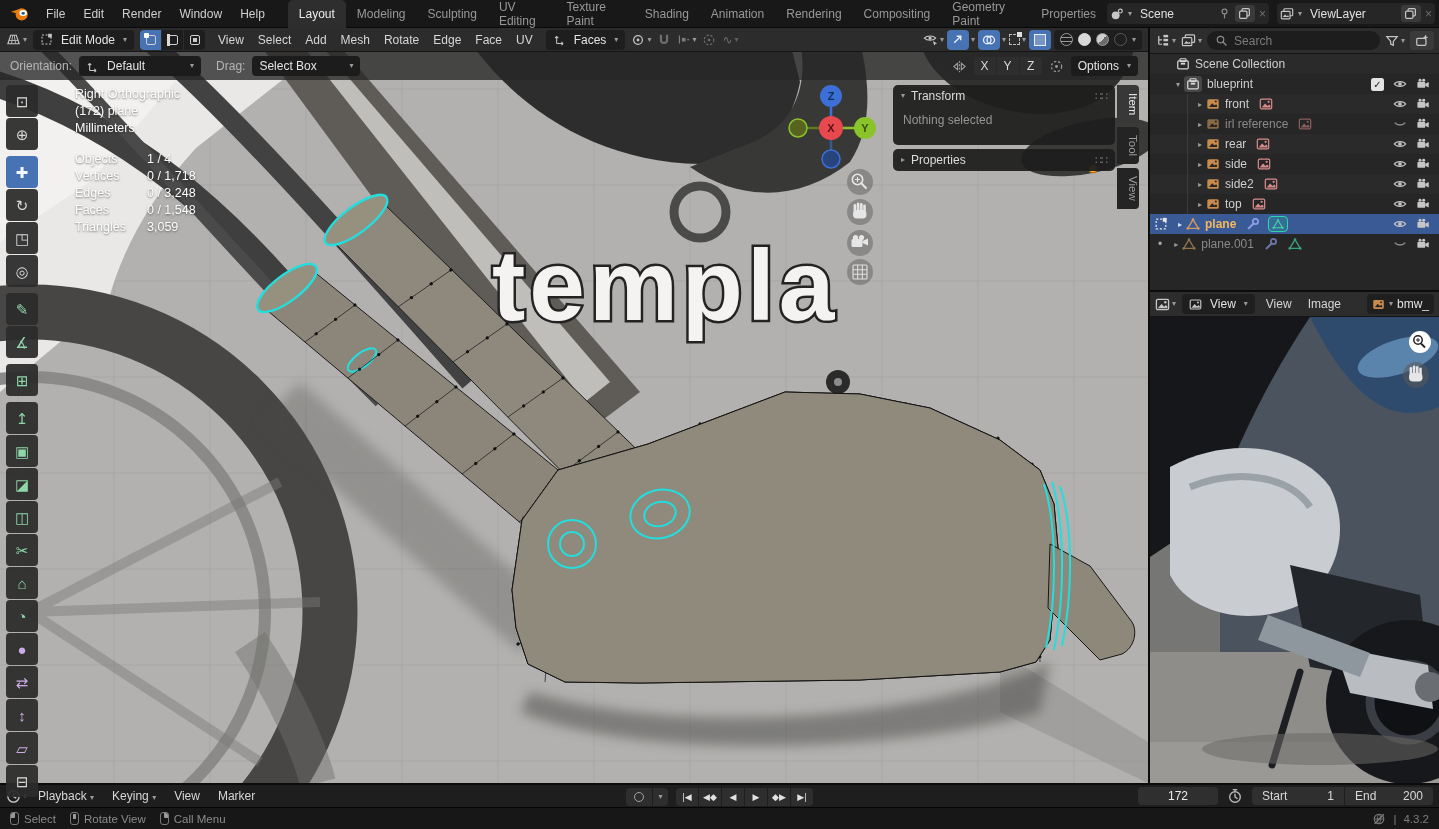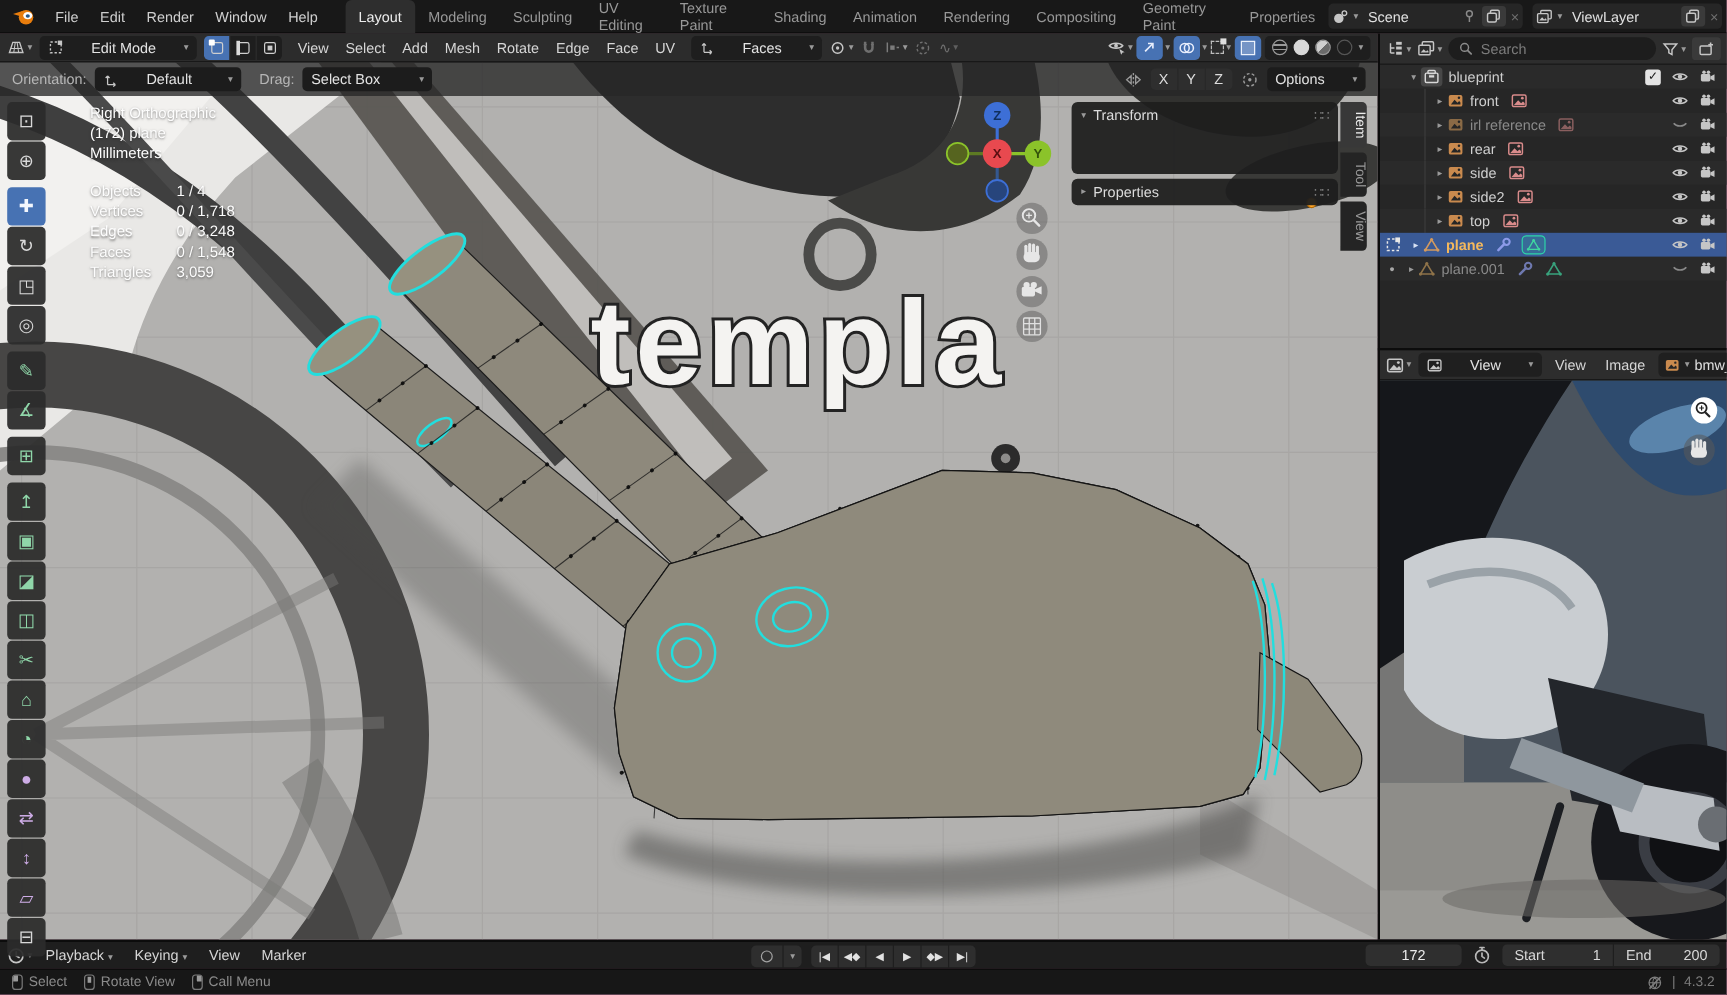"Edit Mode" .dd { gap: 23px -> 8px }
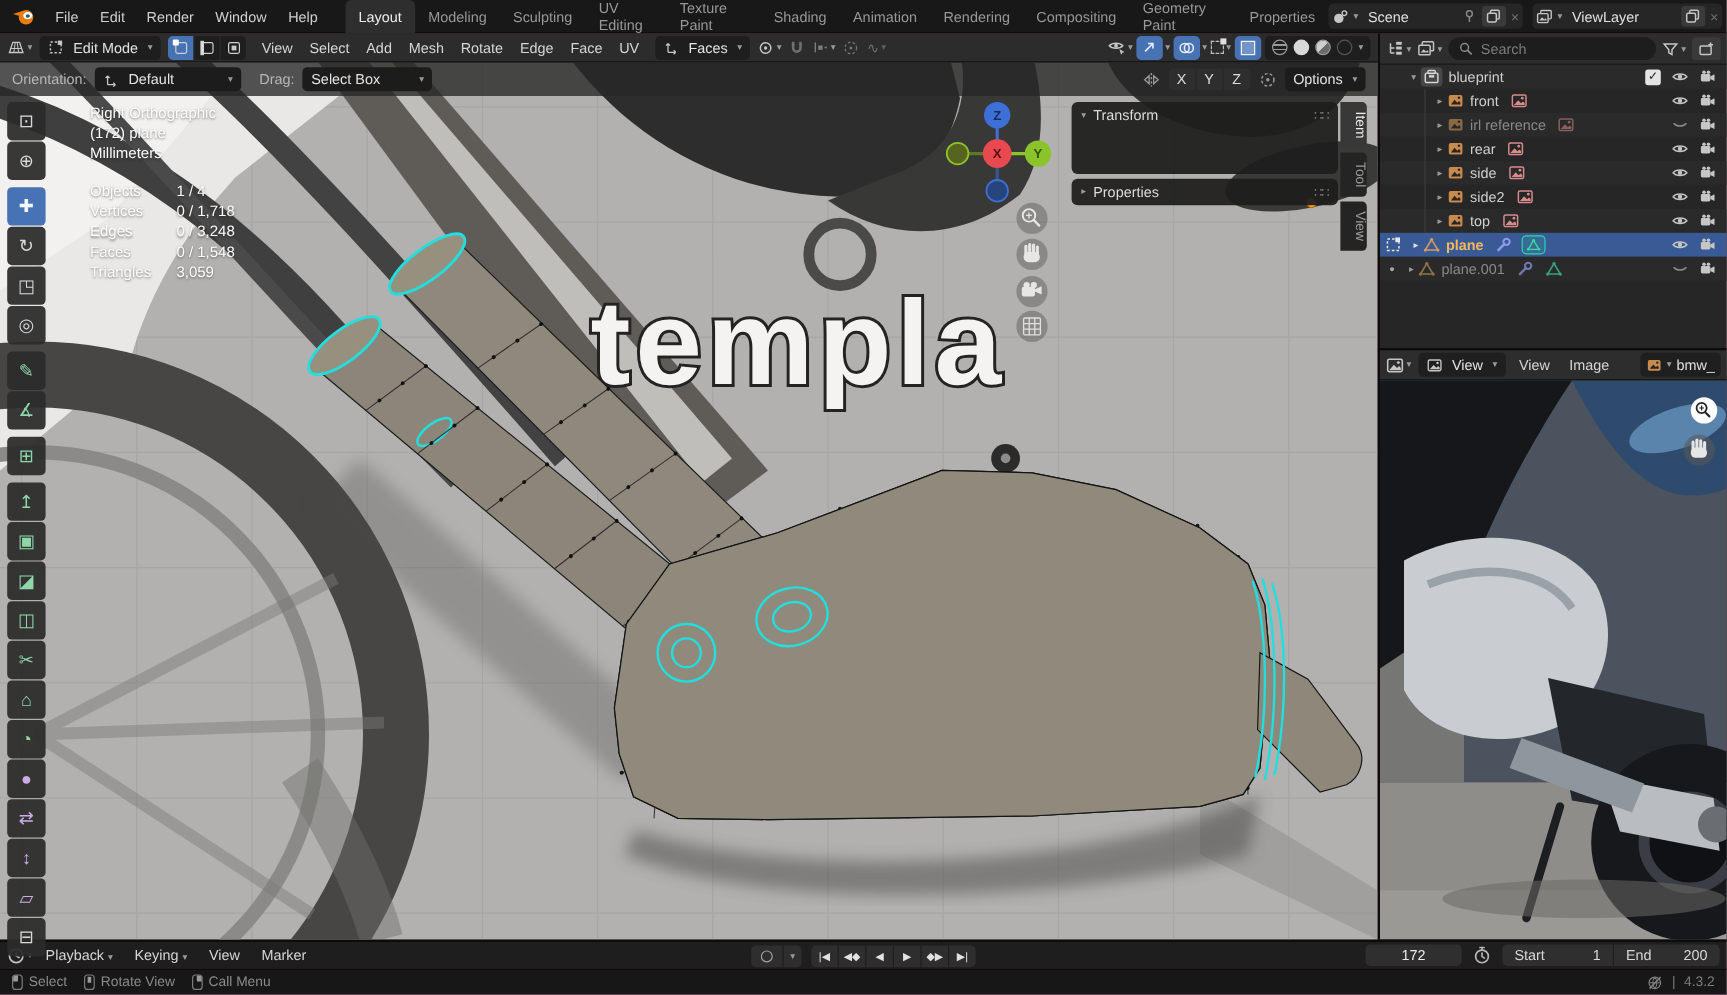"Scene Collection" div.orow { html: none -> <div> <svg> <use></use> </svg> <span>Scene Collection</span> </div> }
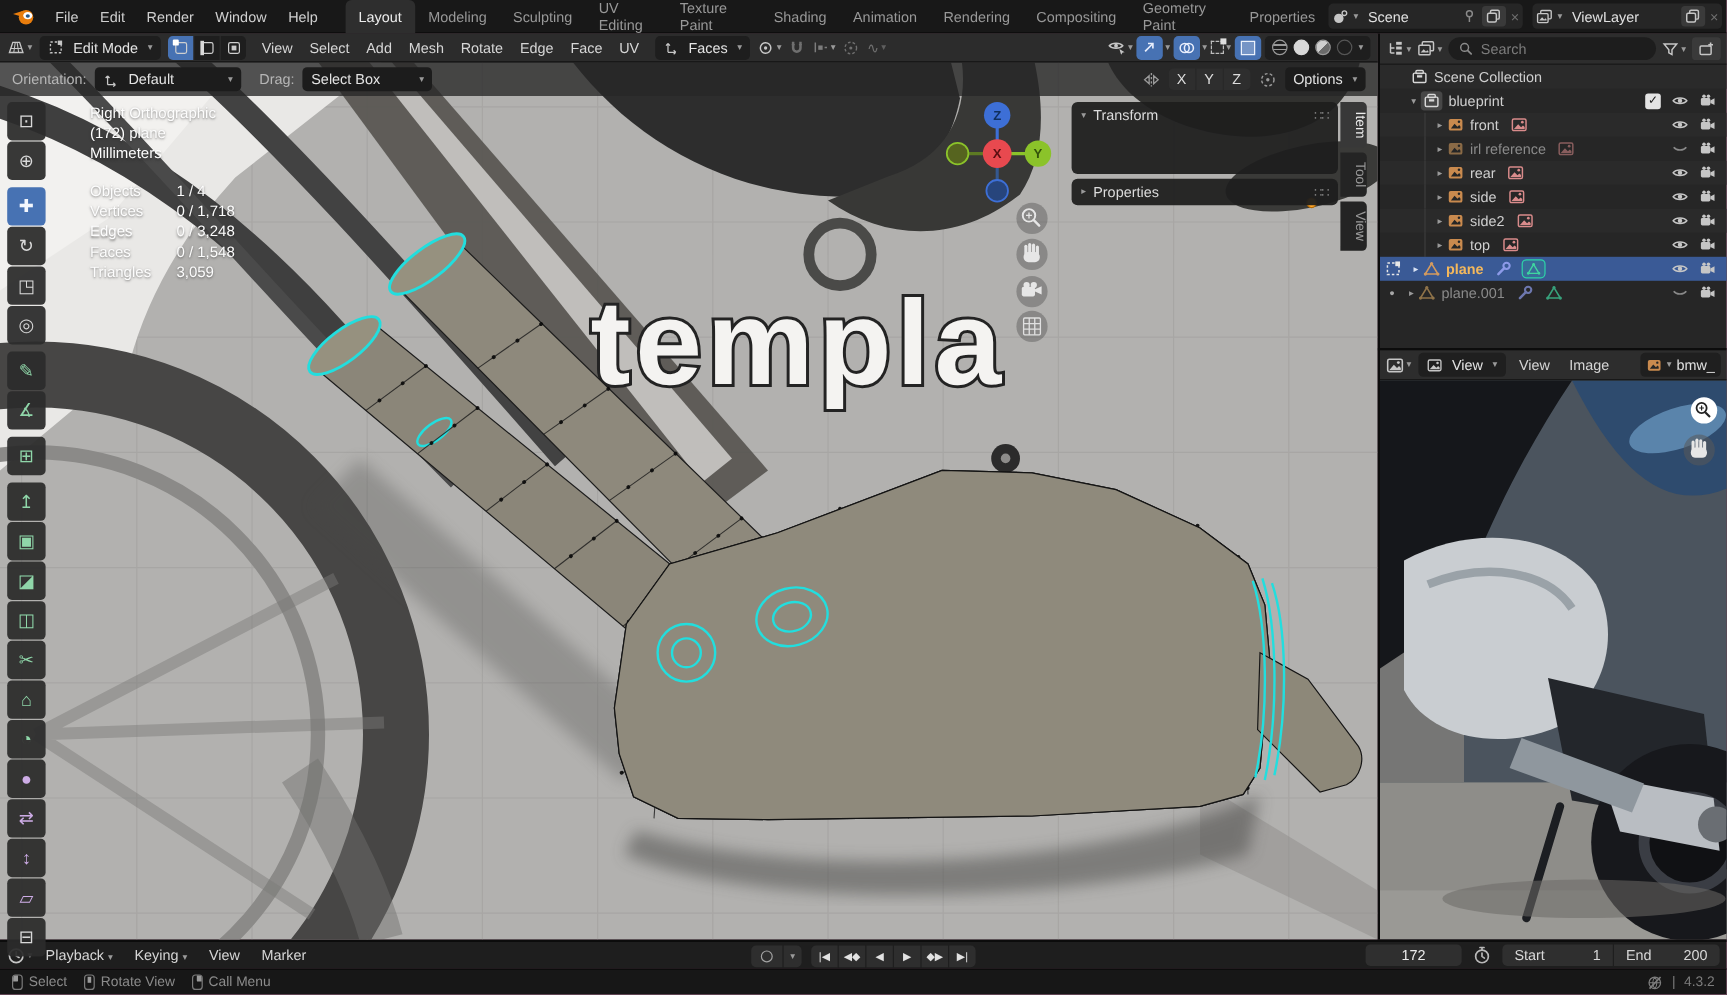"Nothing selected" div.pbody { html: none -> <div>Nothing selected</div> }
